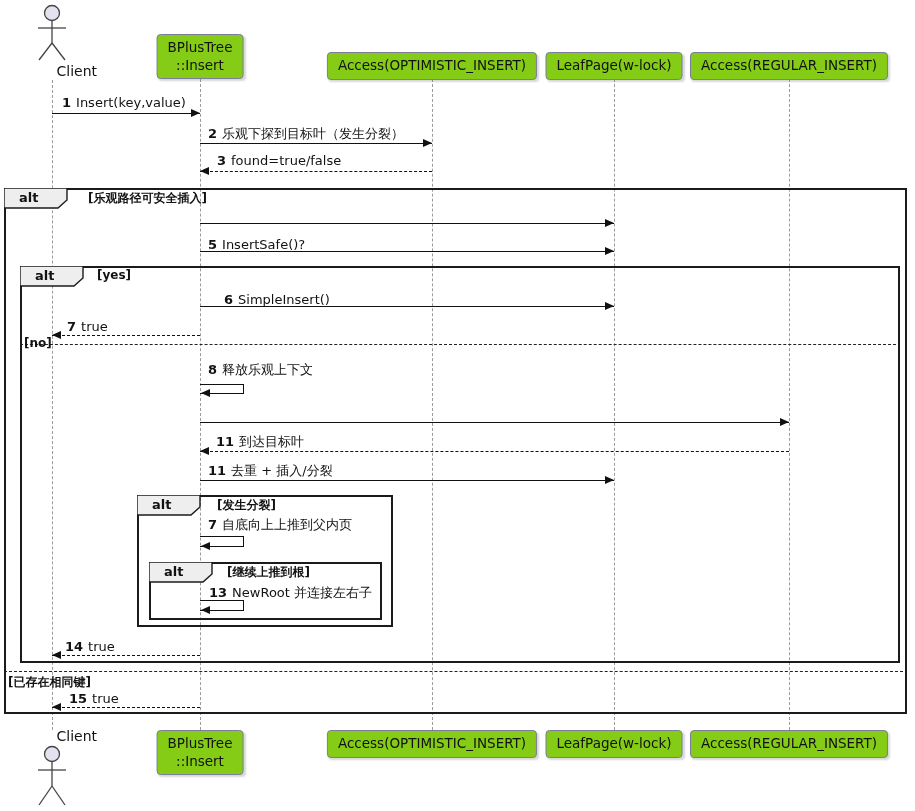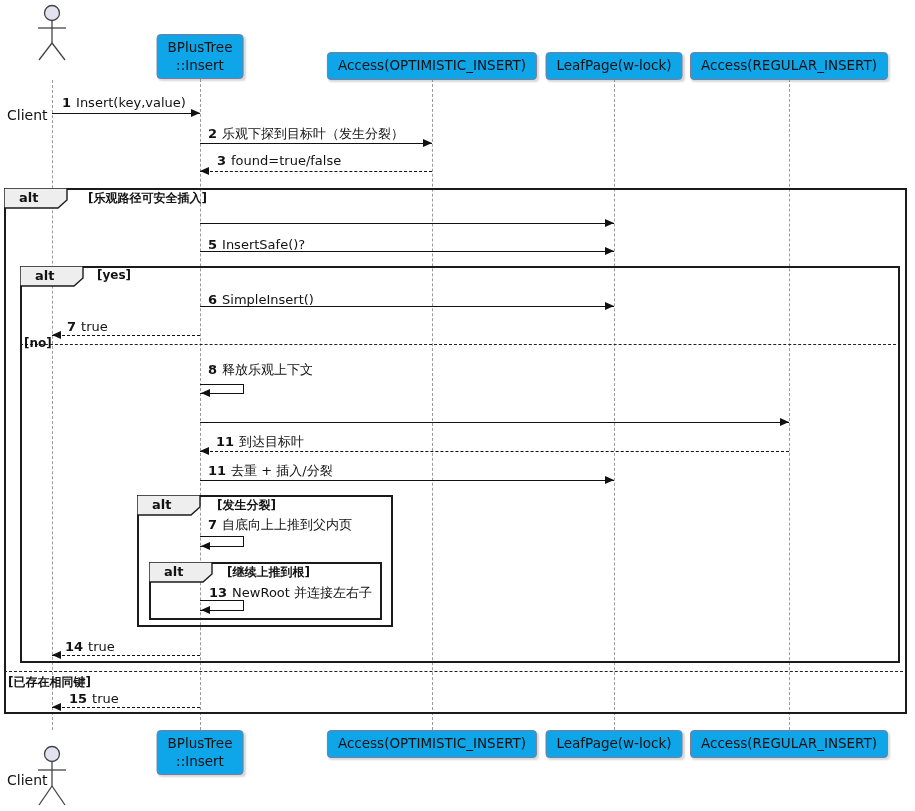"BPlusTree" .pbox { background: #0ea5e9 -> #84cc16 }
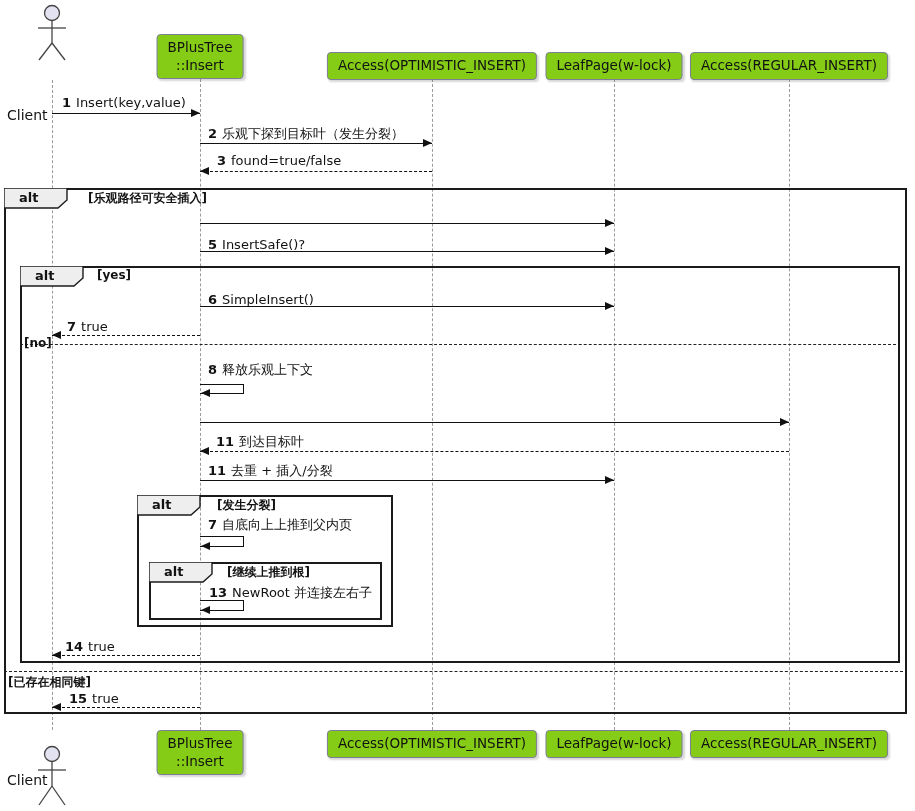"Client" .actor-label { margin-top: 44px -> none; text-align: left -> right }
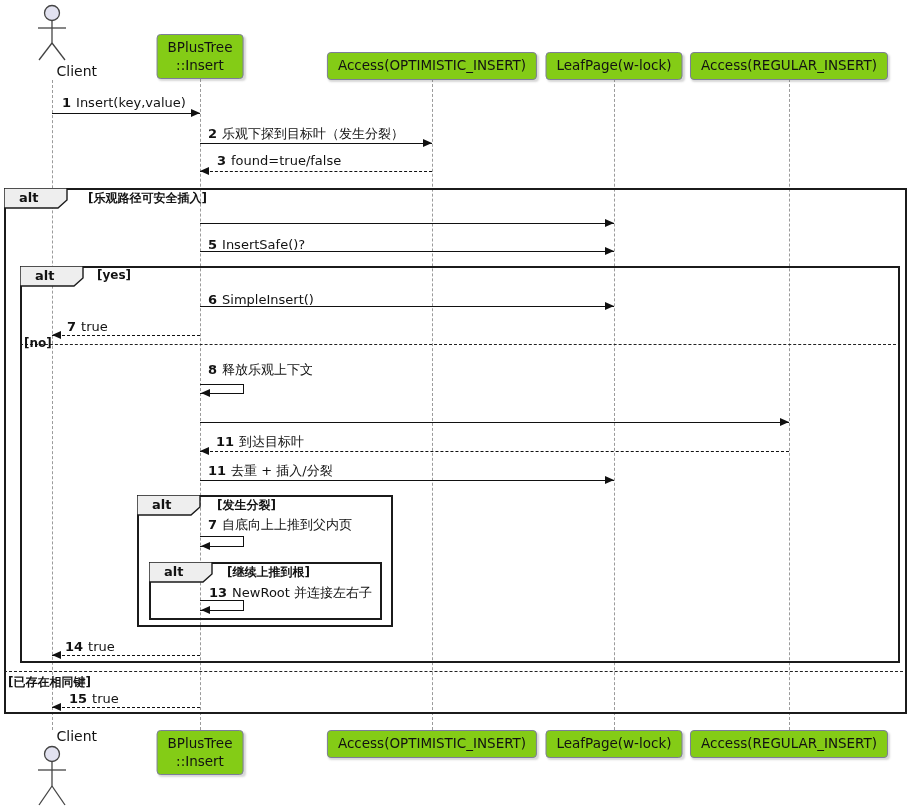"6 SimpleInsert()" div.mlabel { left: 208px -> 224px }
